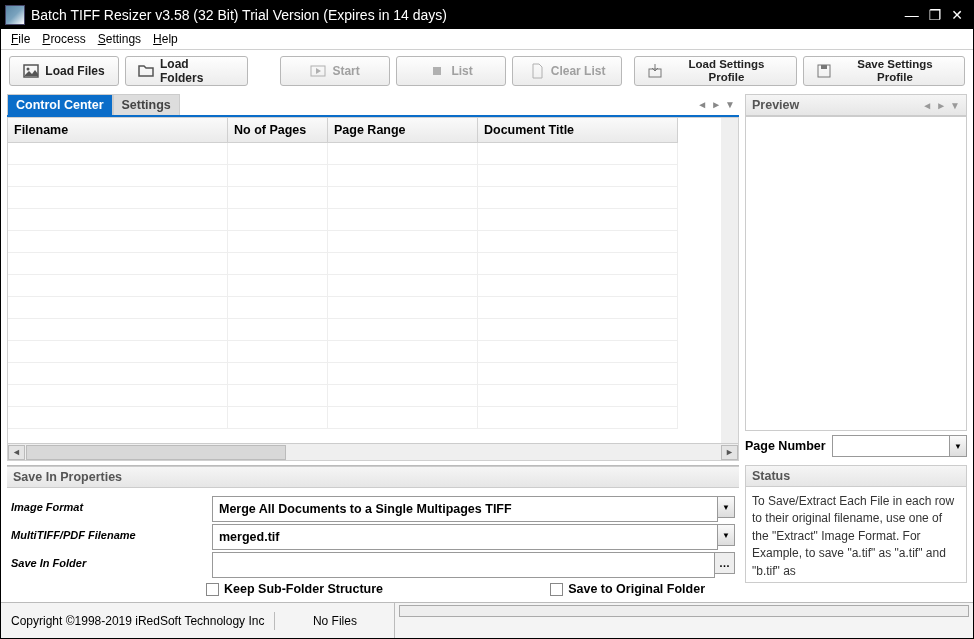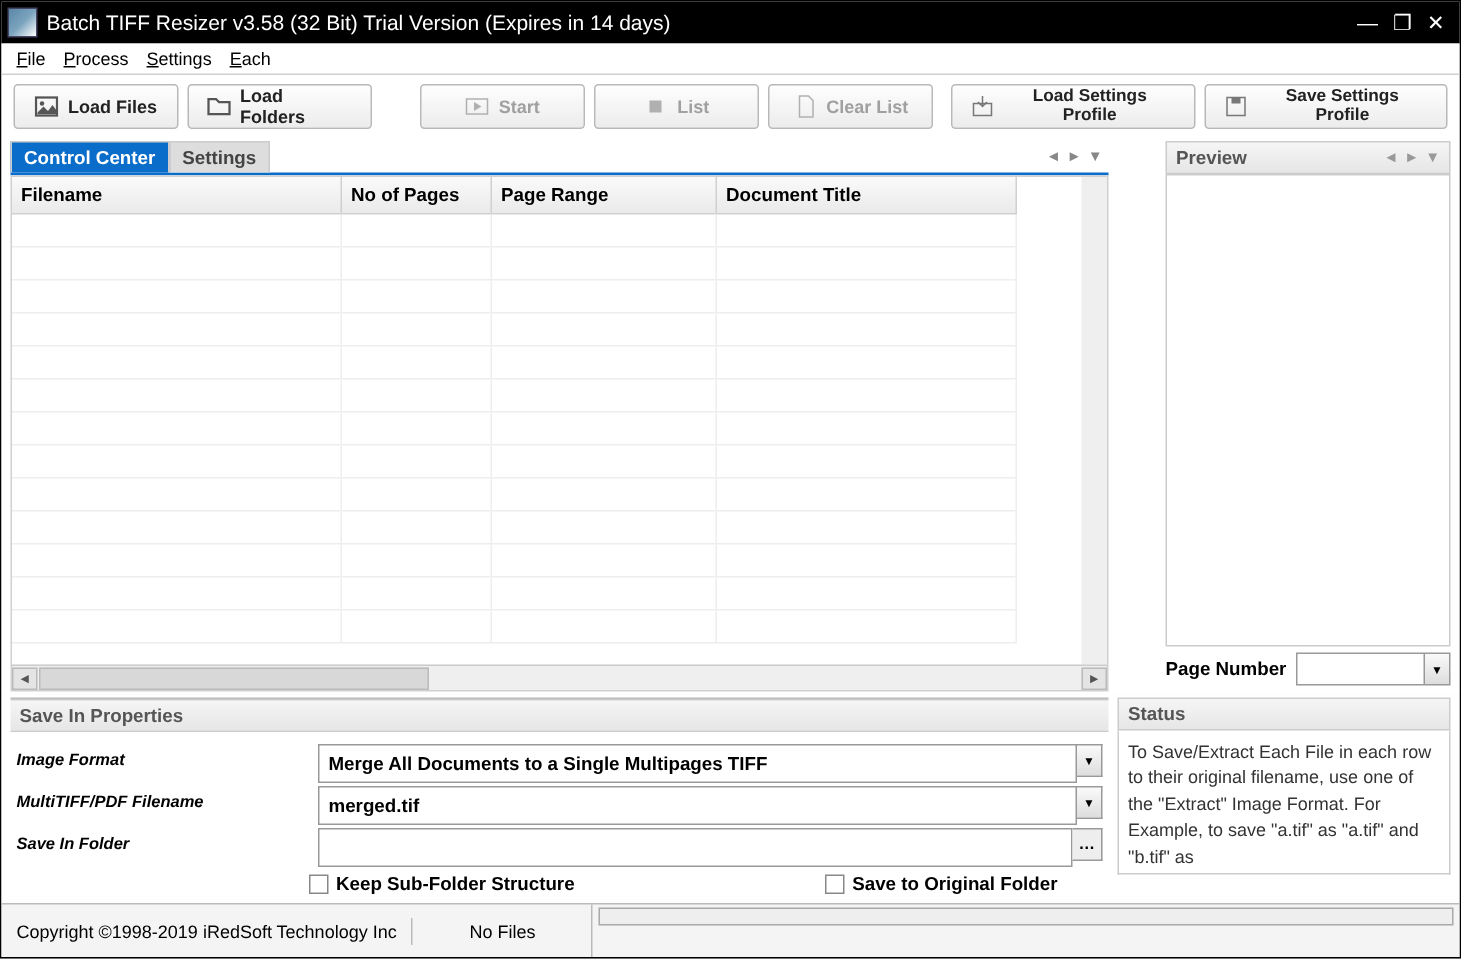"Each" span { text: Each -> Help }
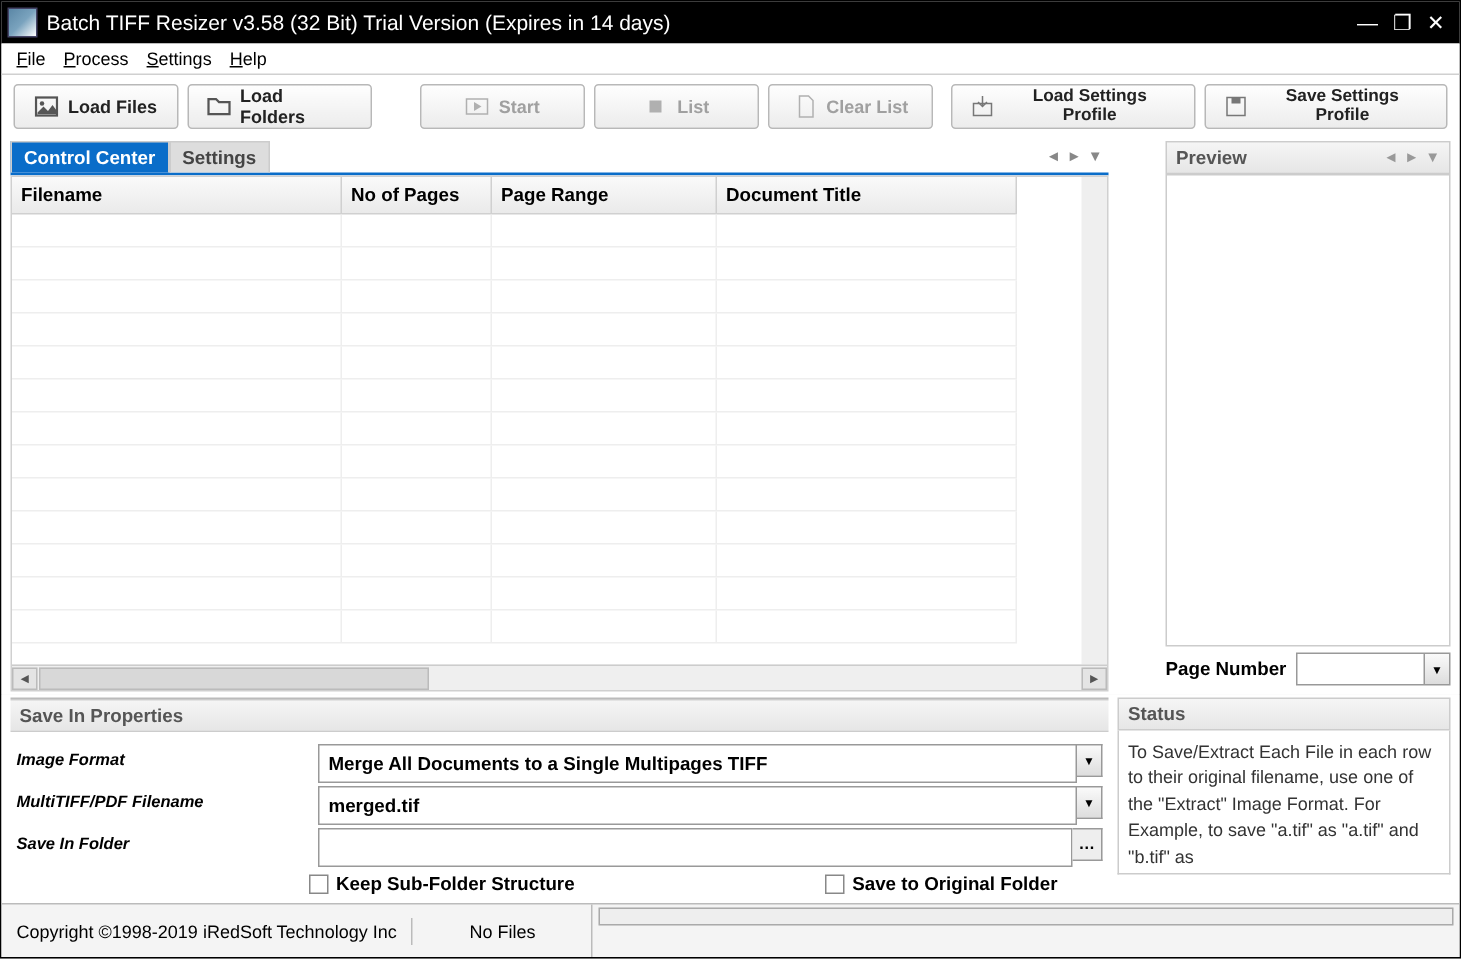"Preview" .right-col-inner { margin-left: 32px -> none }
